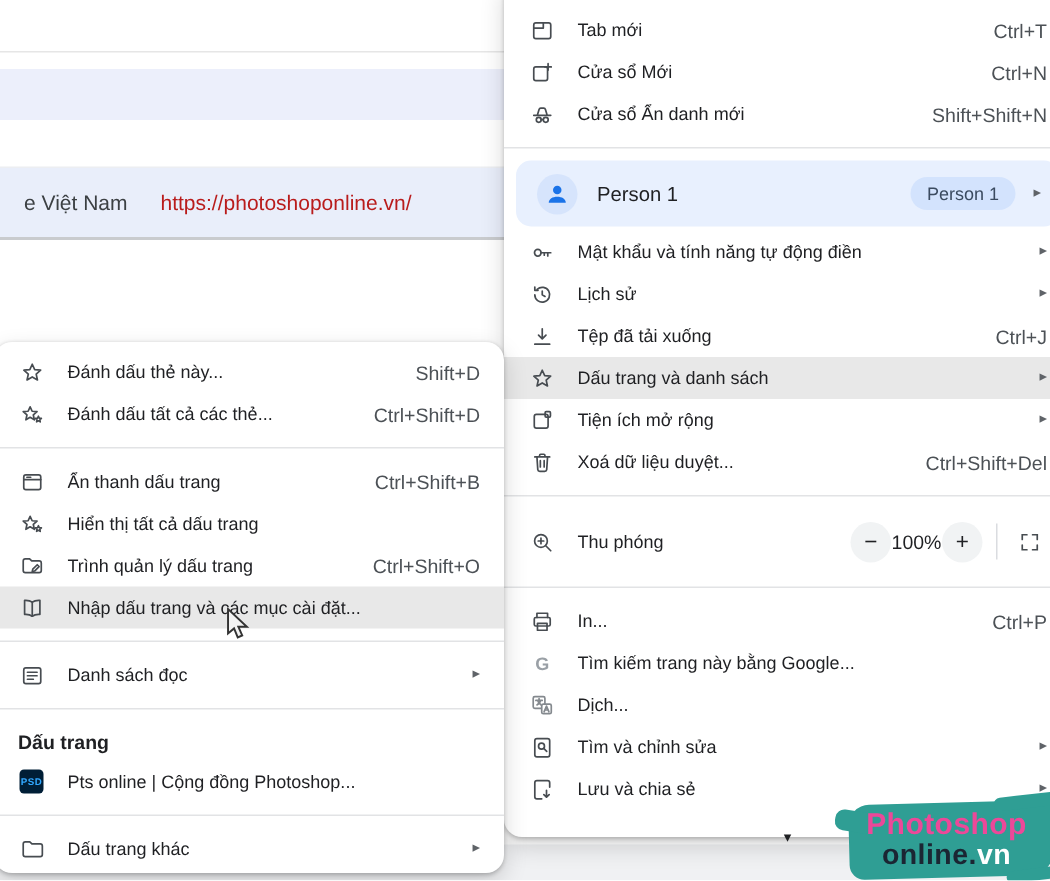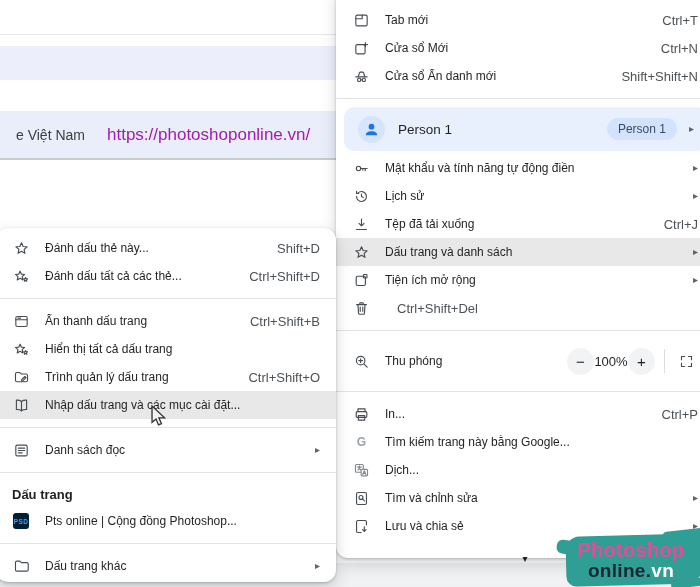"https://photoshoponline.vn/" .bg-suggestion .sg-url { color: #a21caf -> #b91c1c; font-size: 17px -> 14px }
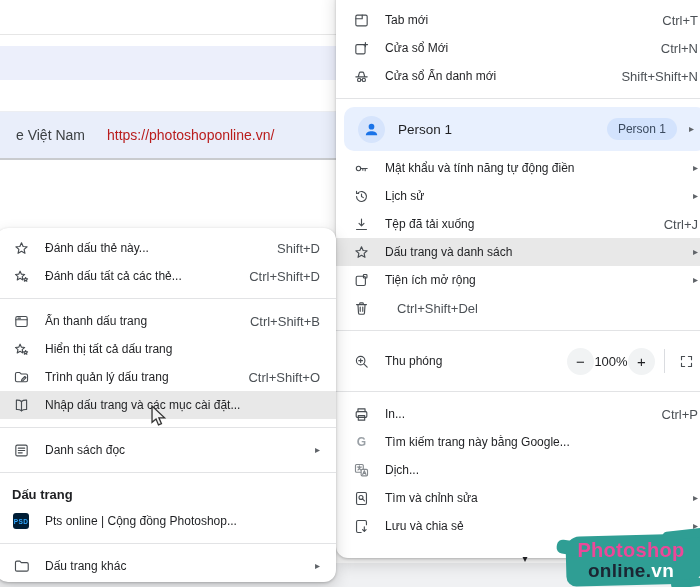"Xoá dữ liệu duyệt..." span.lb { html: none -> <span>Xoá dữ liệu duyệt...</span> }
